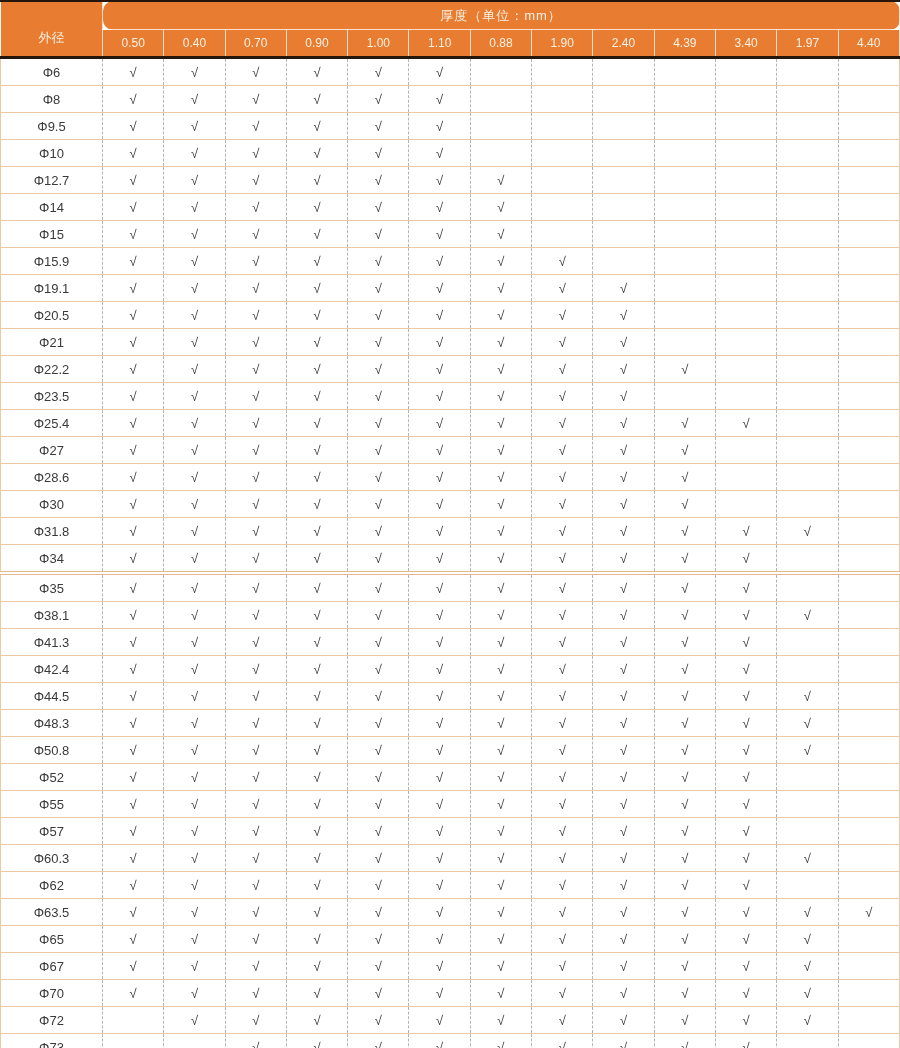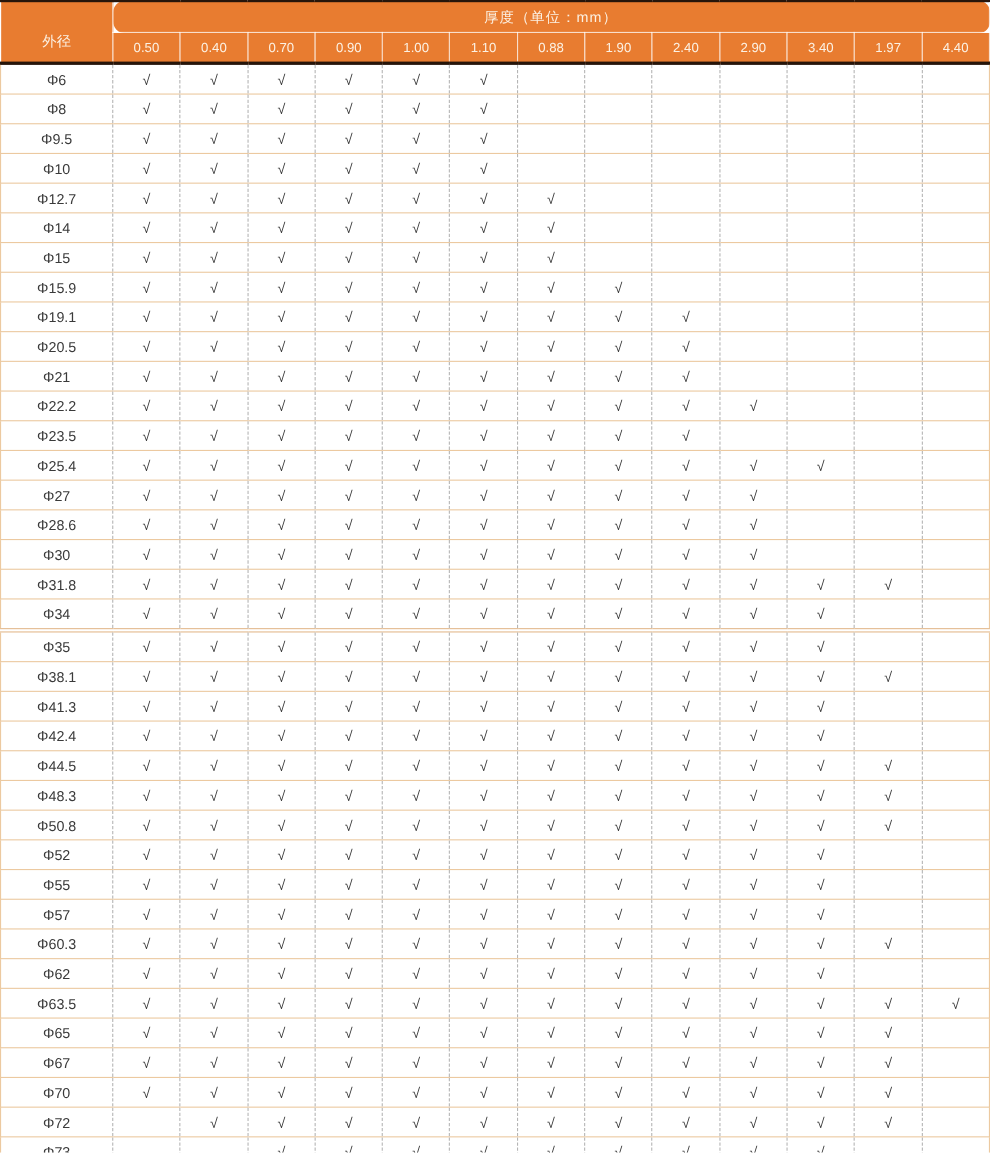"2.90" th.thick { text: 2.90 -> 4.39 }
